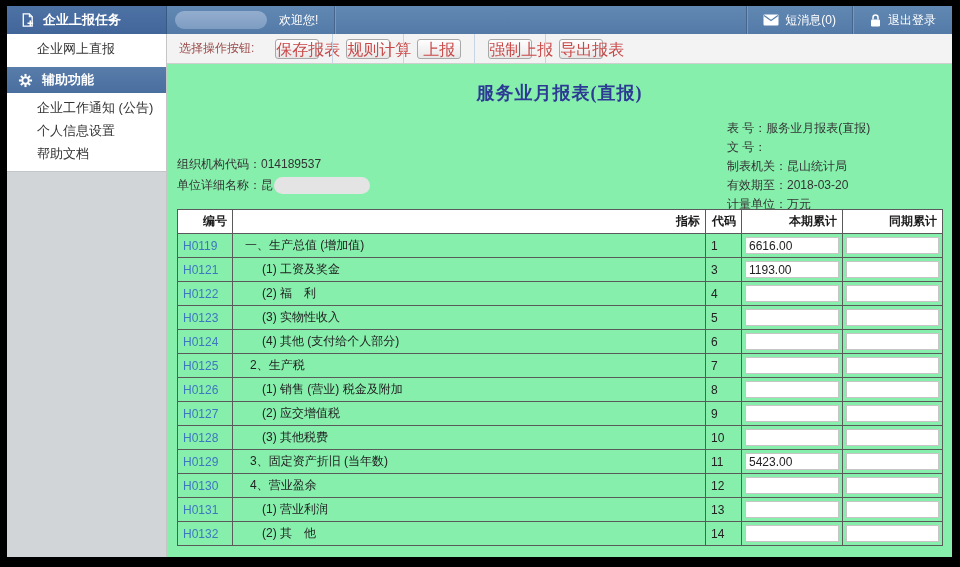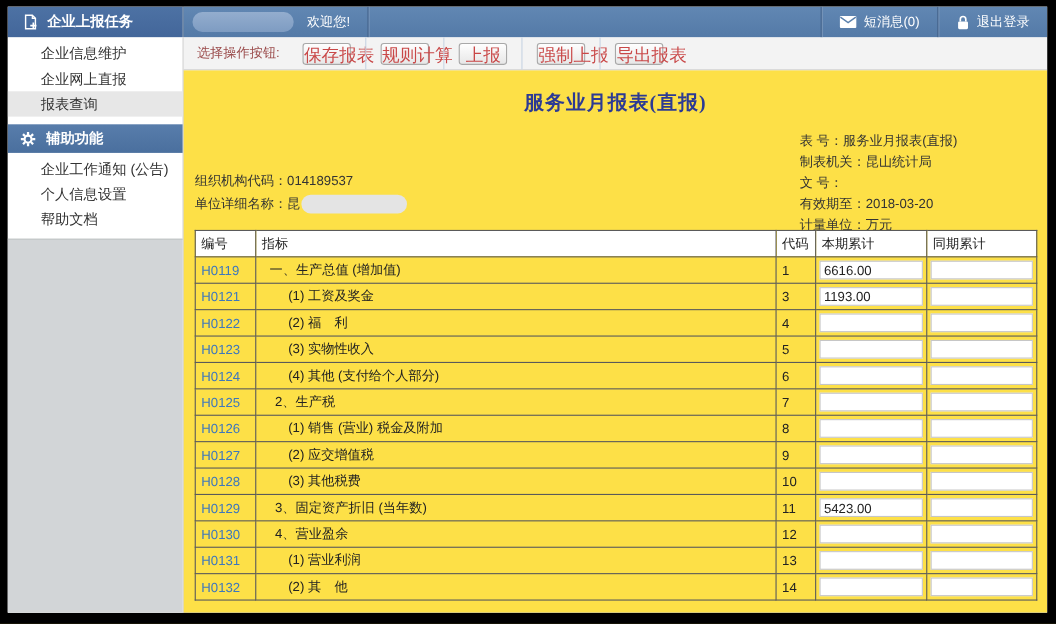"企业信息维护" div.side-item { html: <div>企业信息维护</div> -> none }
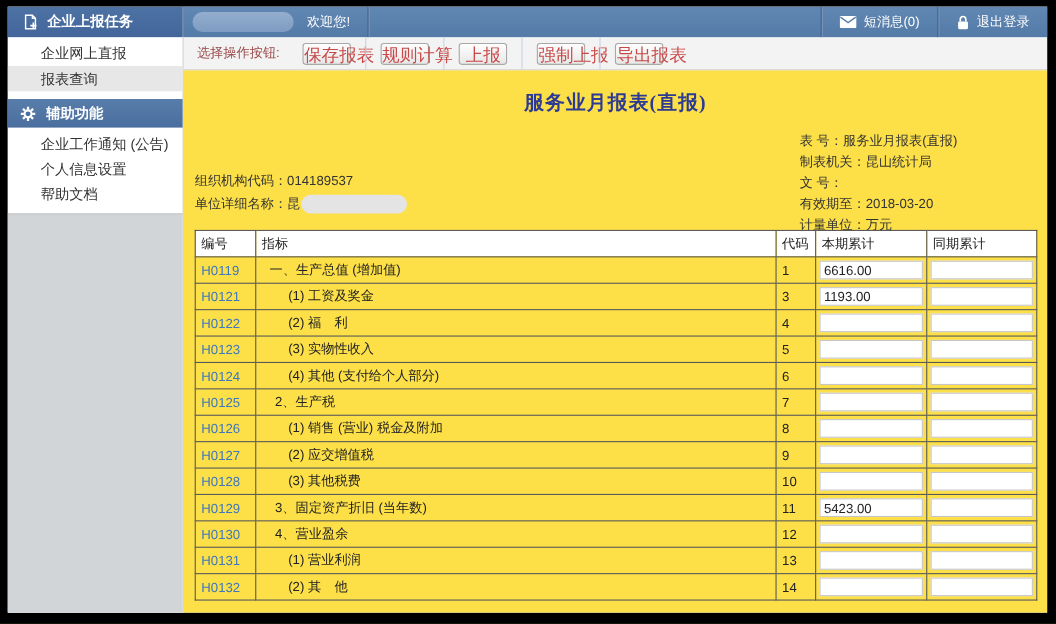"报表查询" div.side-item { html: <div>报表查询</div> -> none }
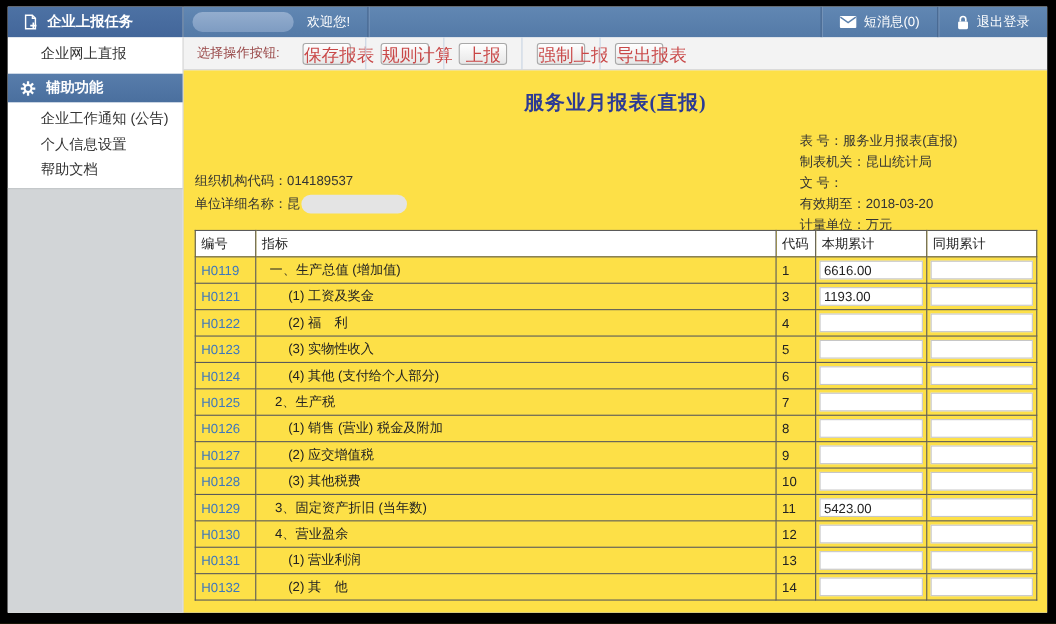"服务业月报表(直报)" .content { background: #fde047 -> #86efac }
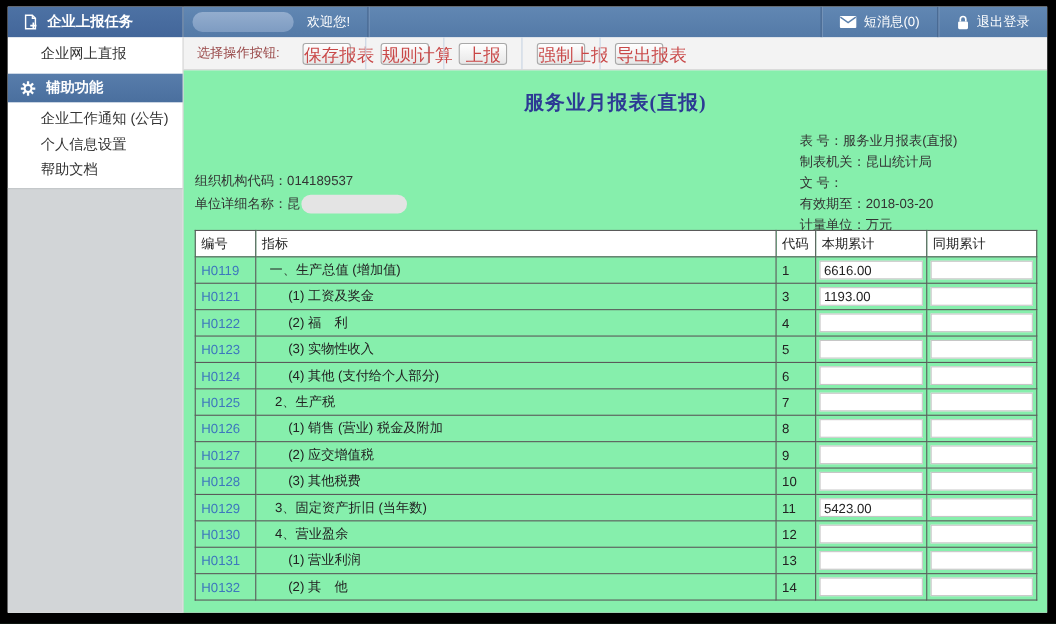"制表机关：昆山统计局" div { order: before "文 号：" -> after "文 号：" }
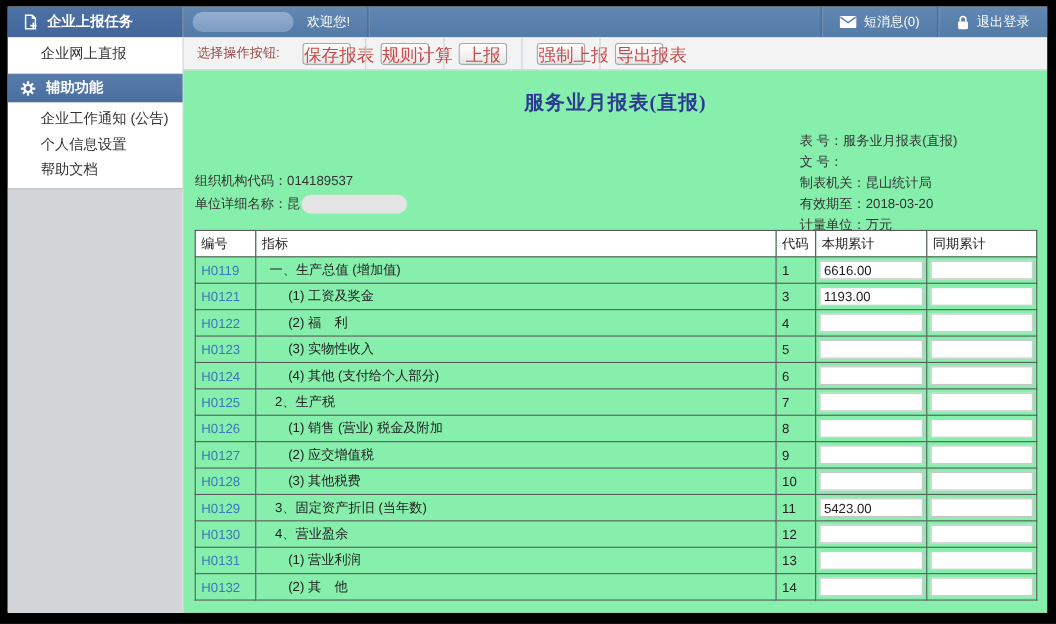"编号" .report th { font-weight: normal -> bold; text-align: left -> right }
